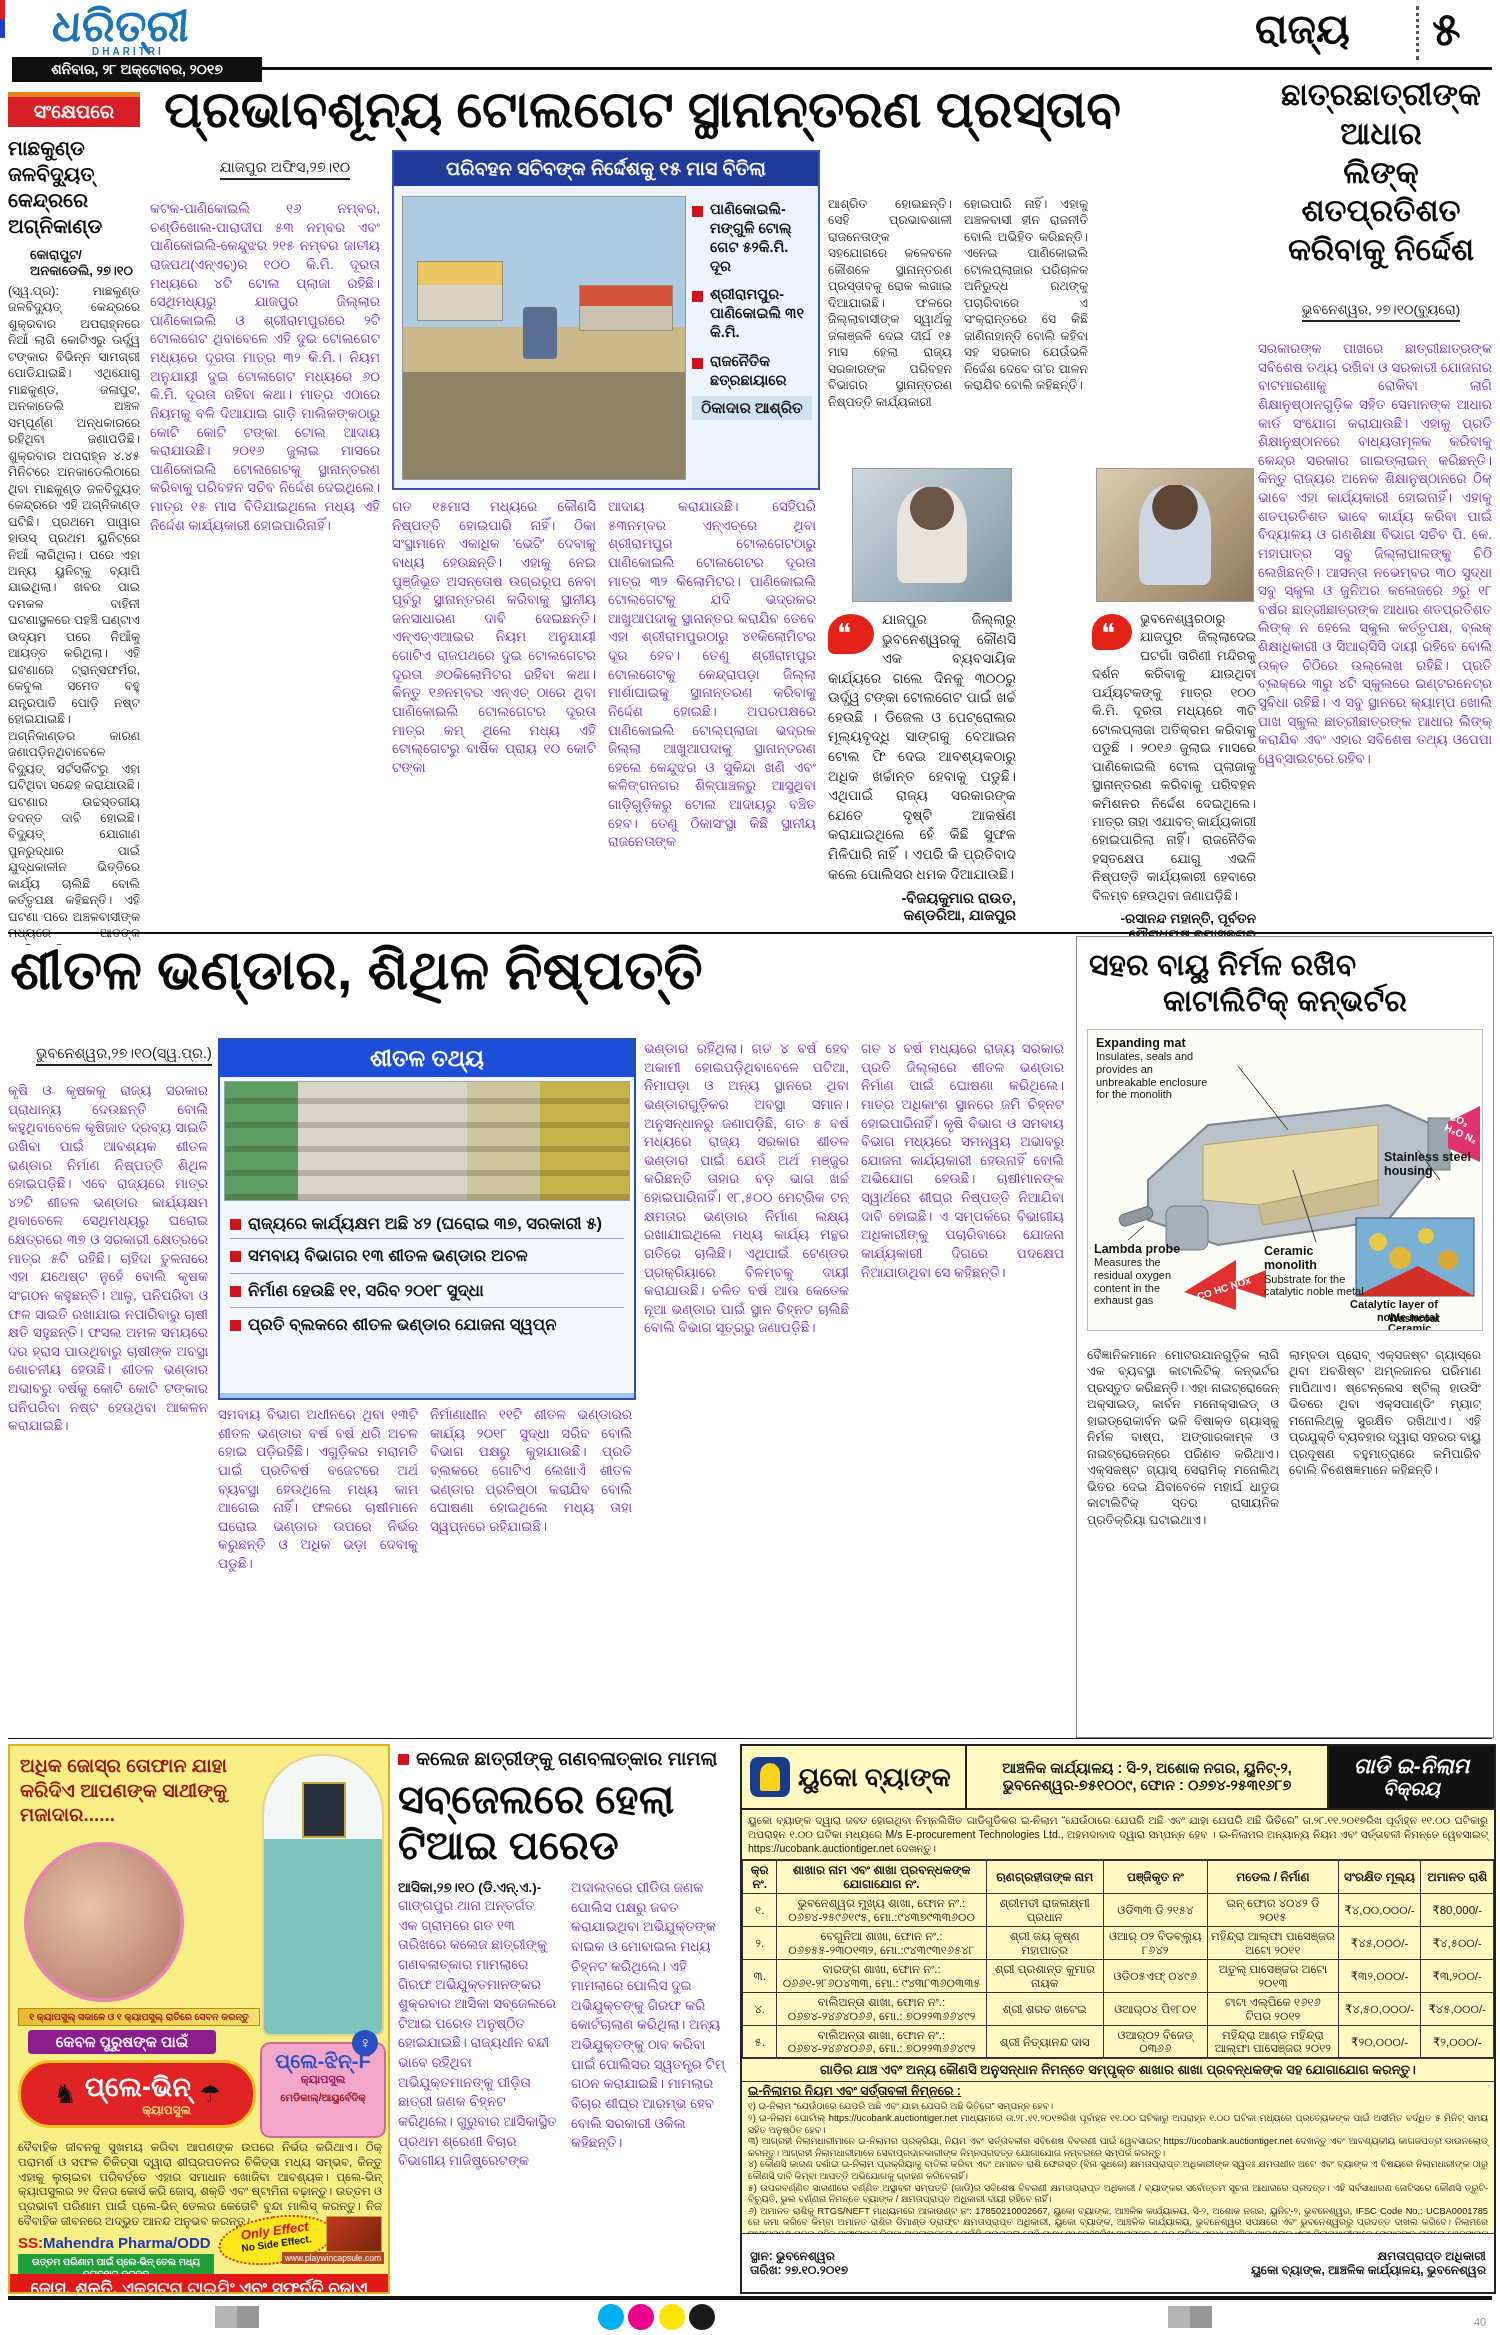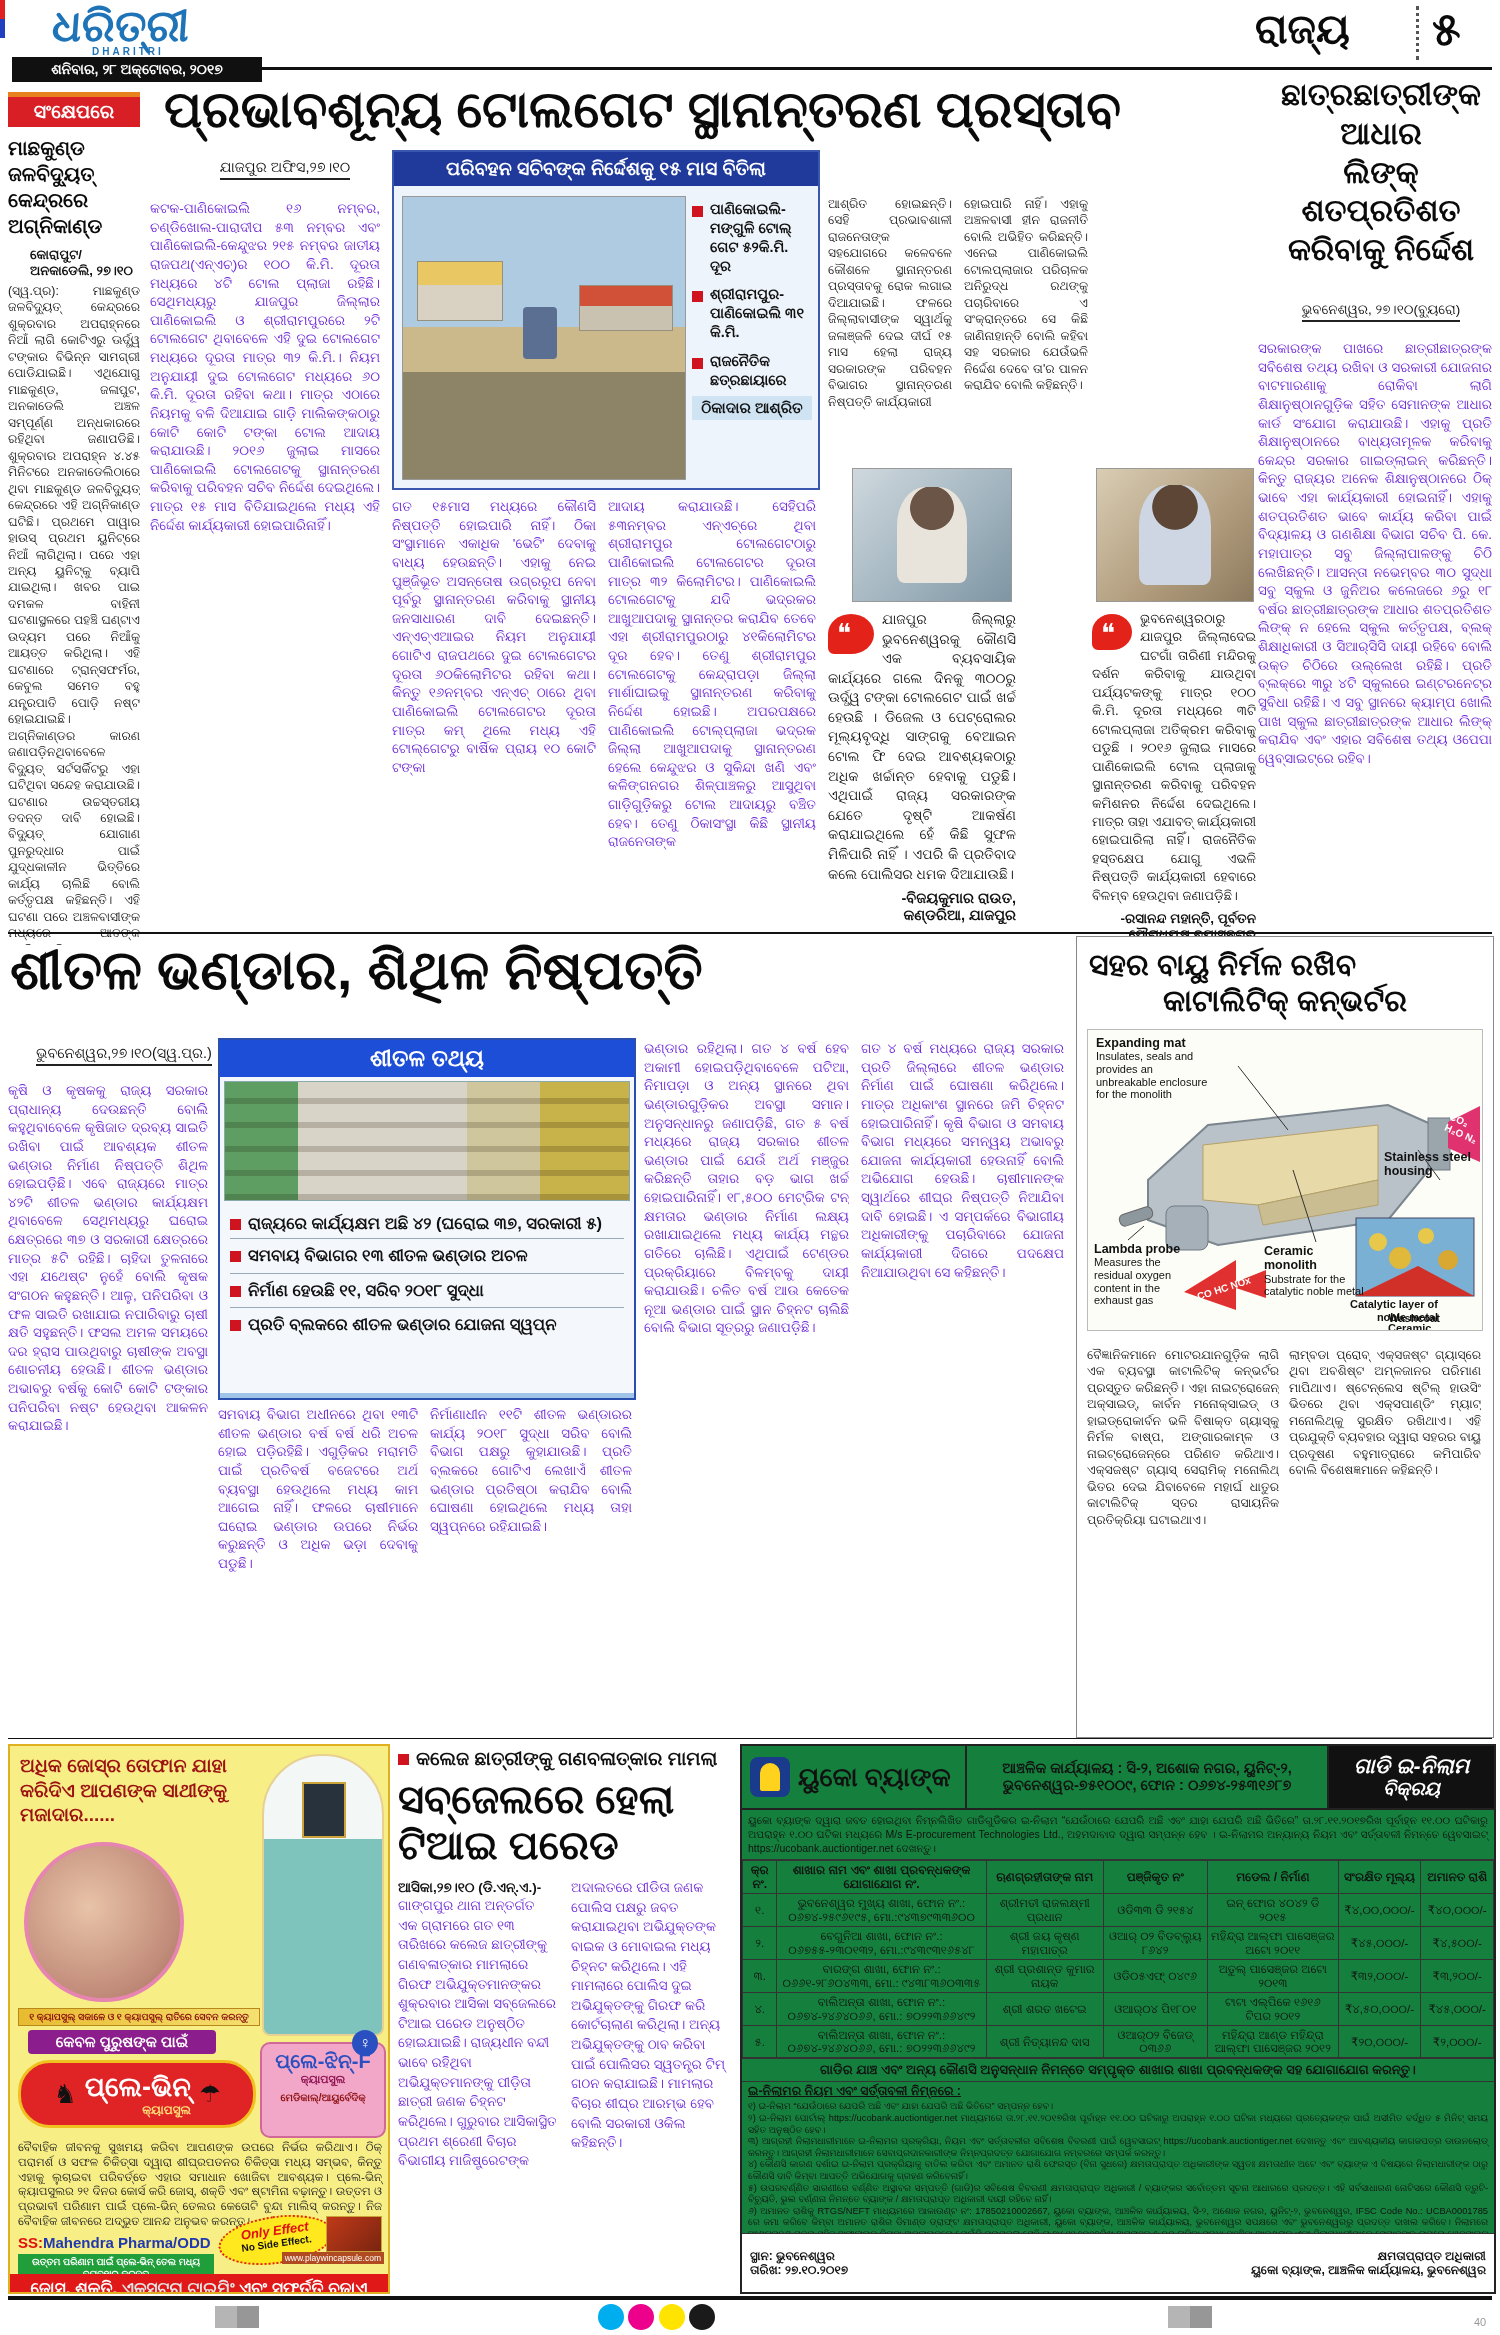"ୟୁକୋ ବ୍ୟାଙ୍କ" div.abs { background: #15803d -> #fef9c3 }
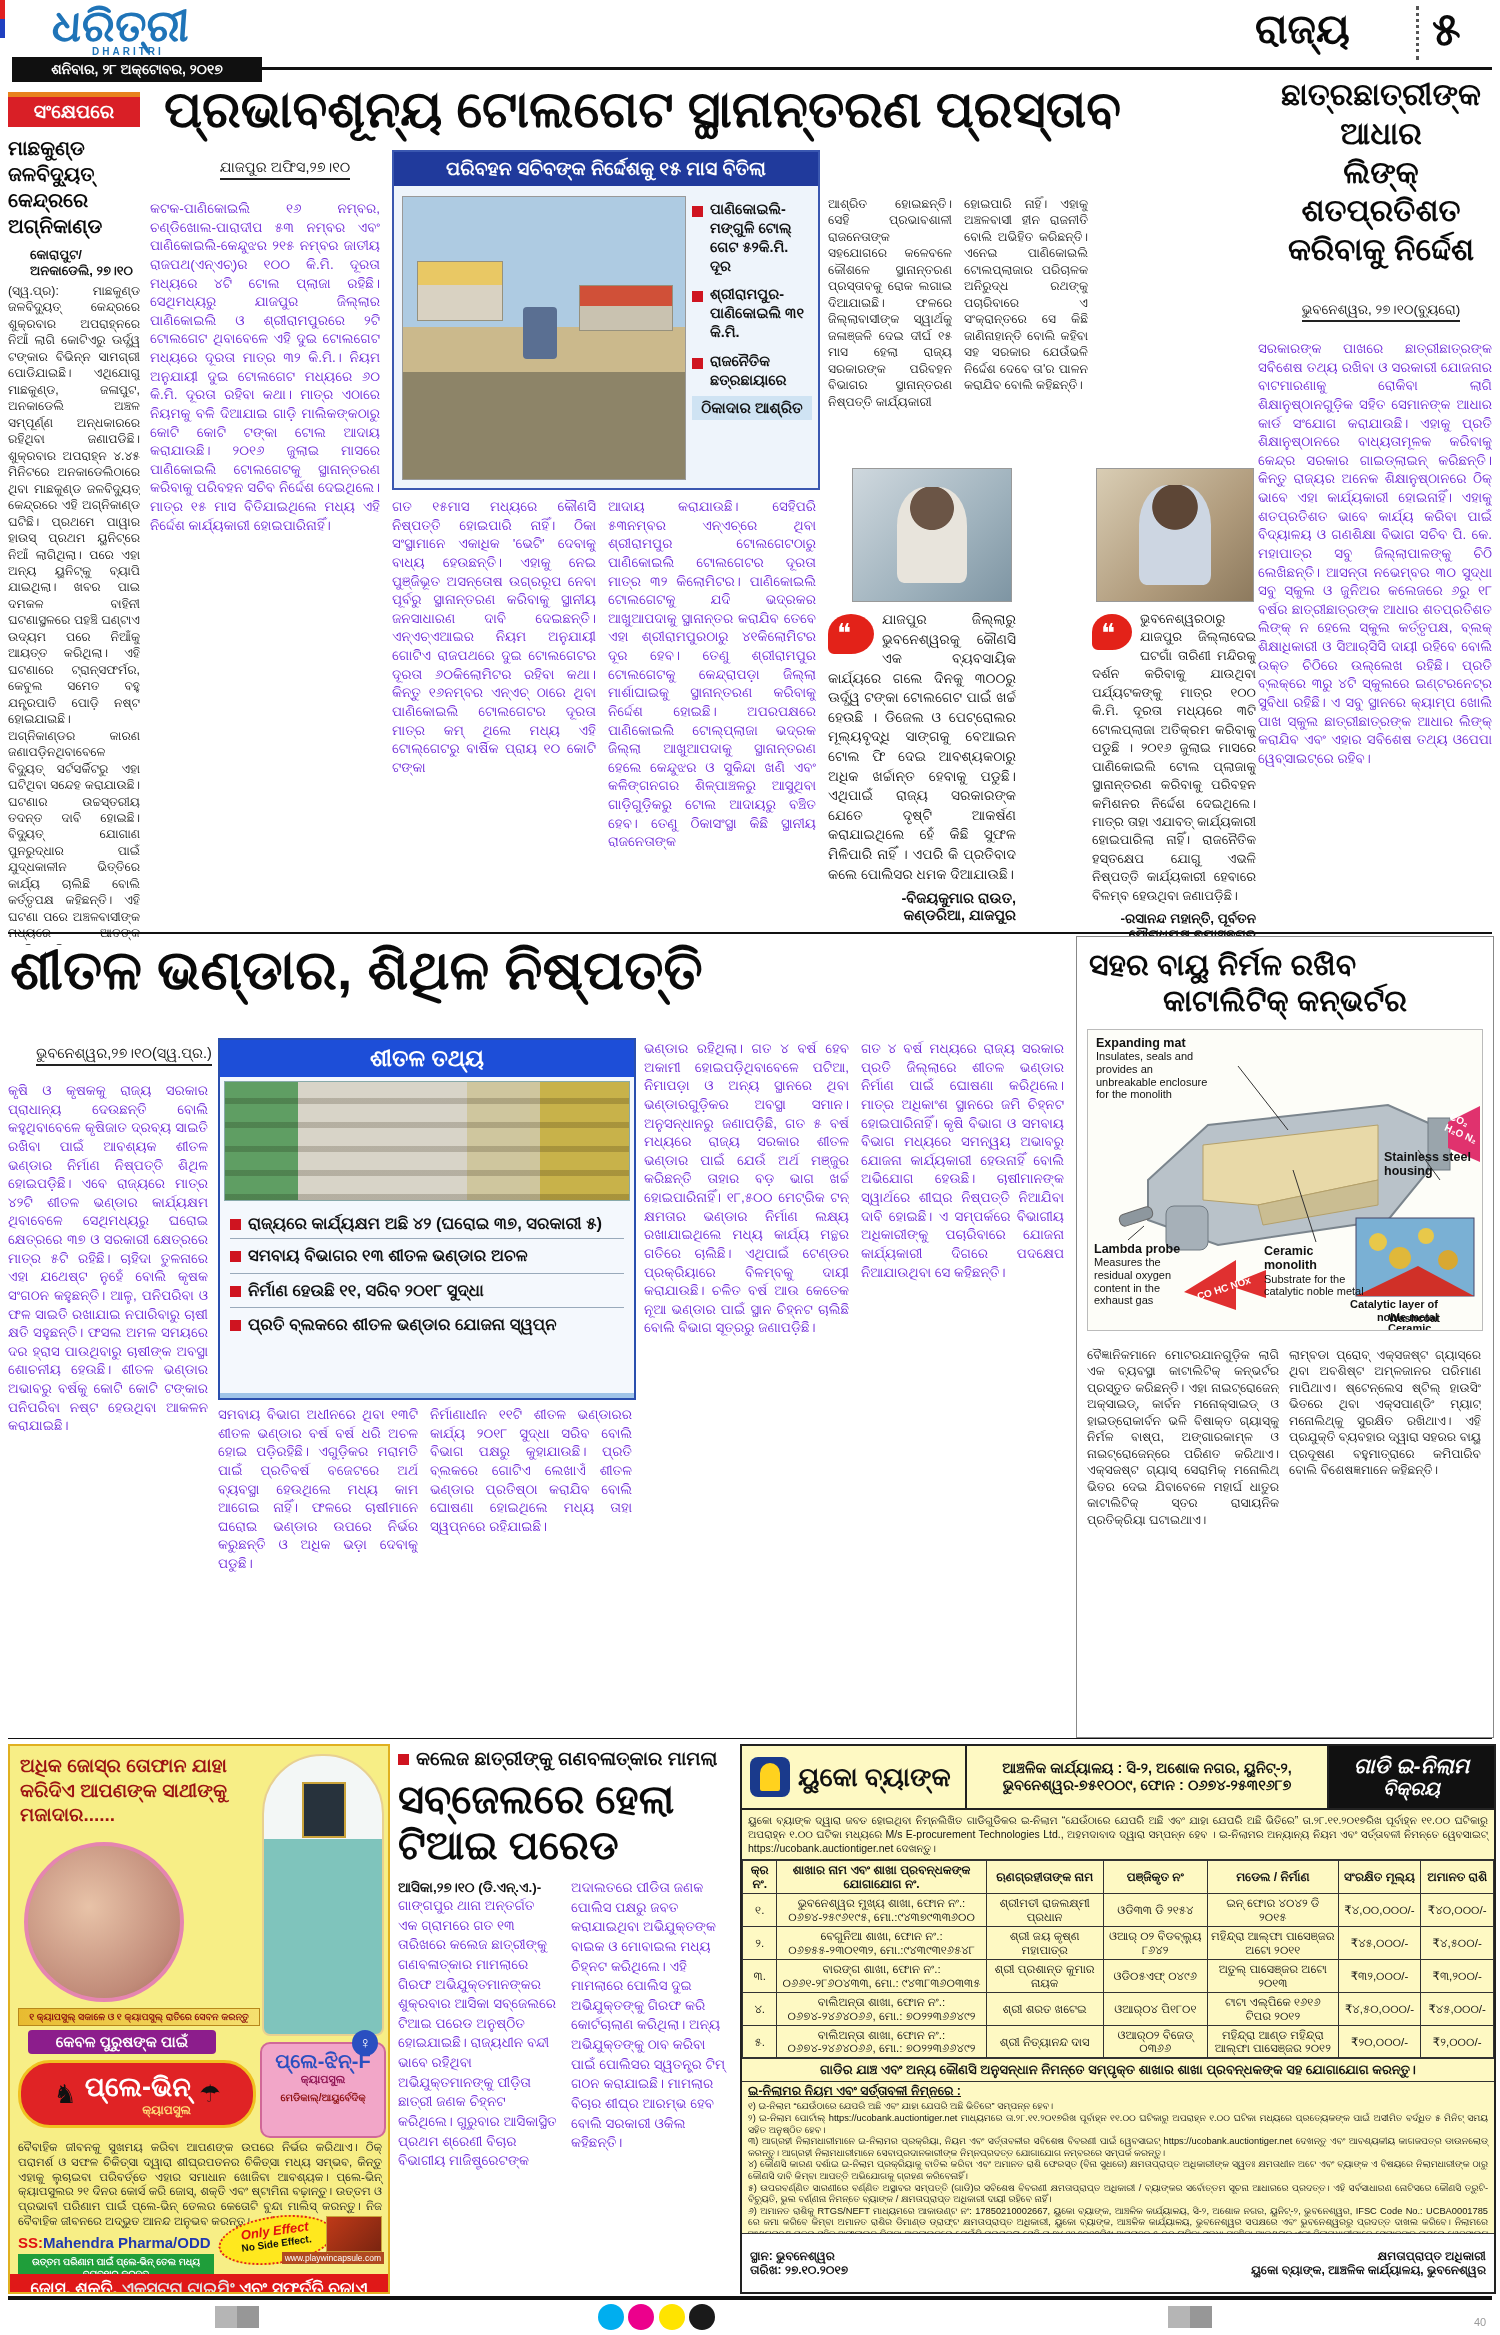"₹୪୦,୦୦୦/-" td { text: ୪୦,୦୦୦/- -> 80,000/- }
